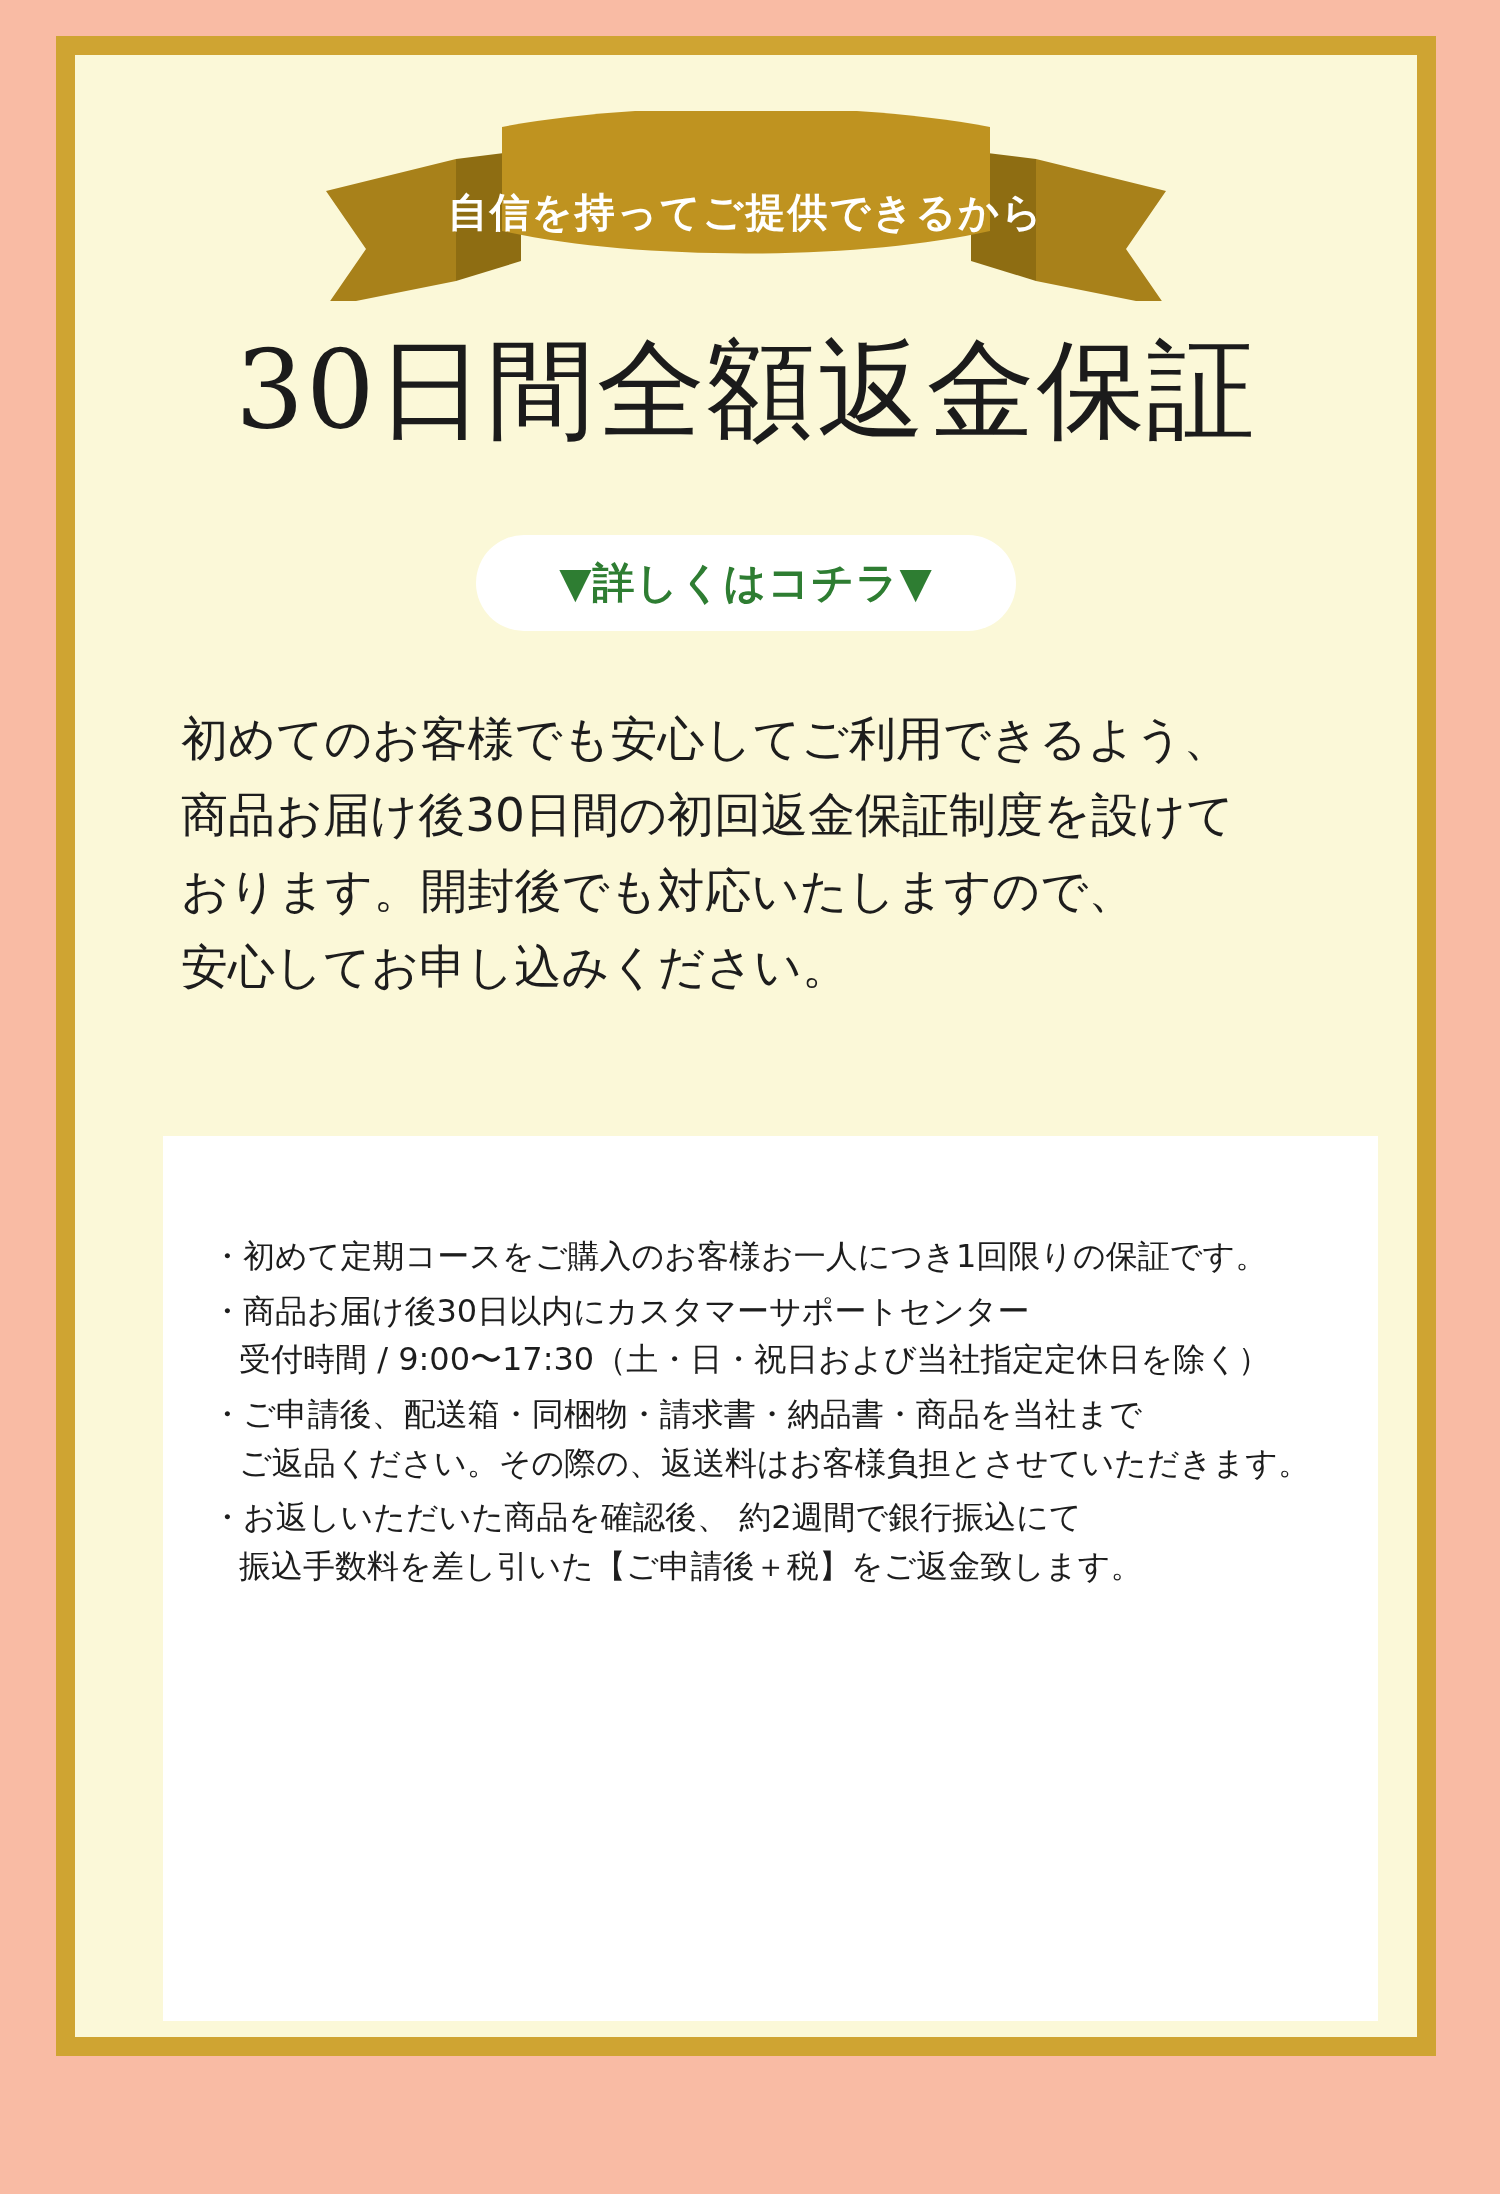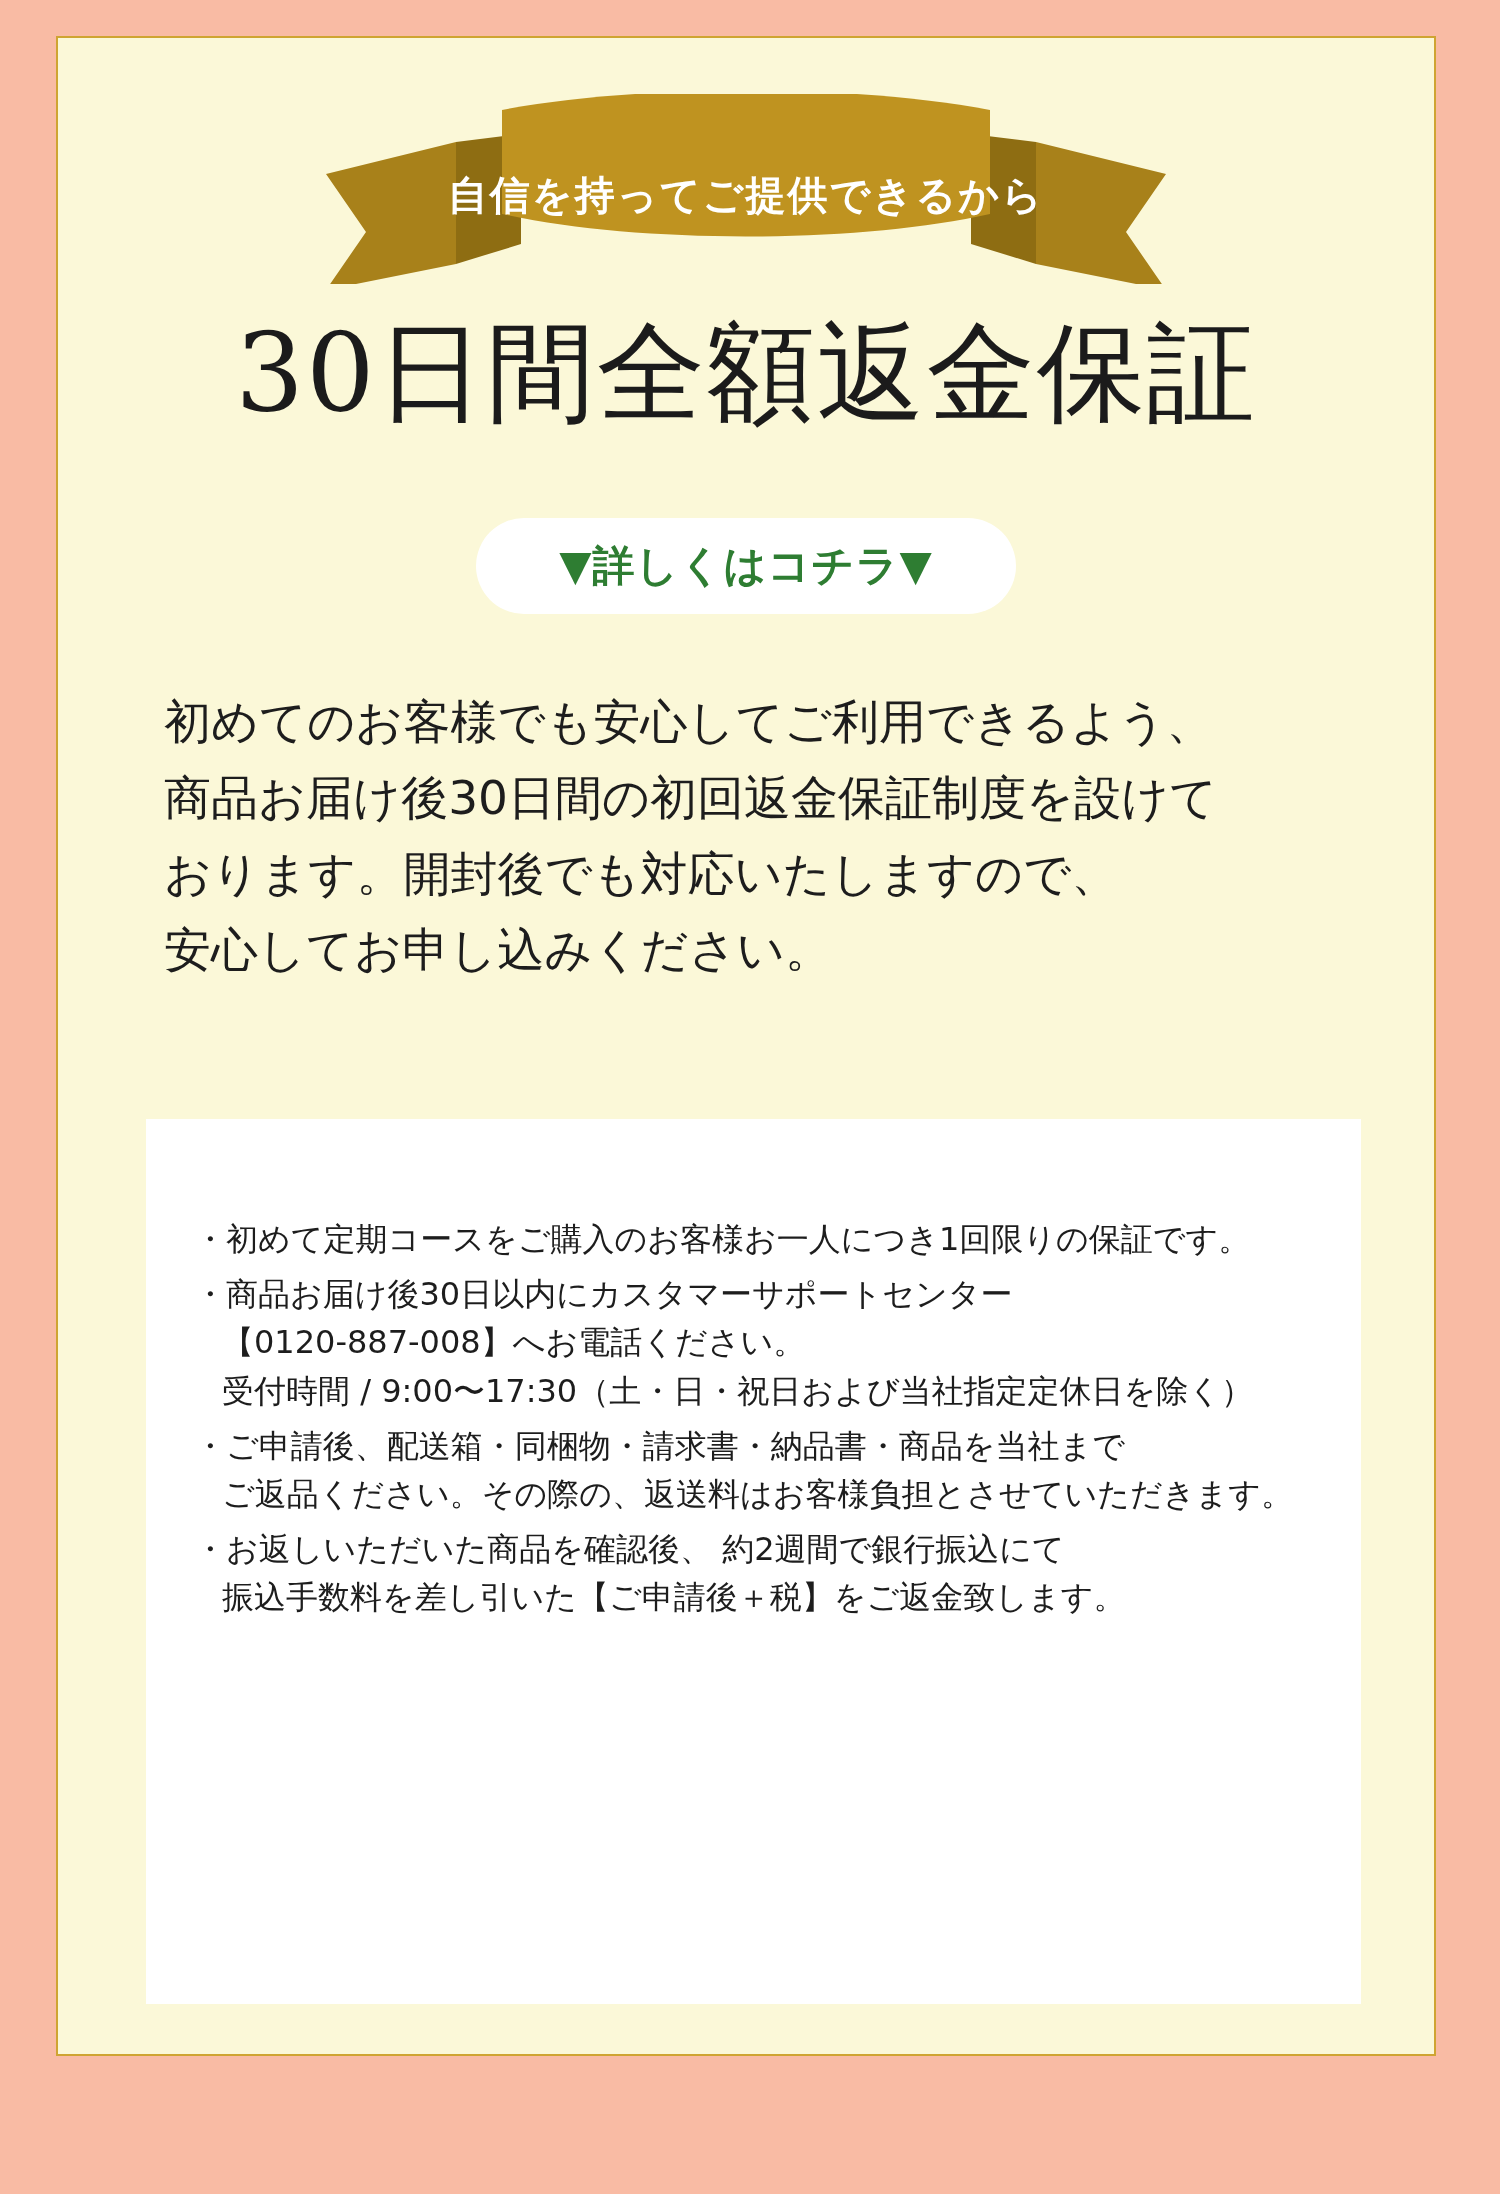"自信を持ってご提供できるから" .card-outer { padding: 2px -> 19px }
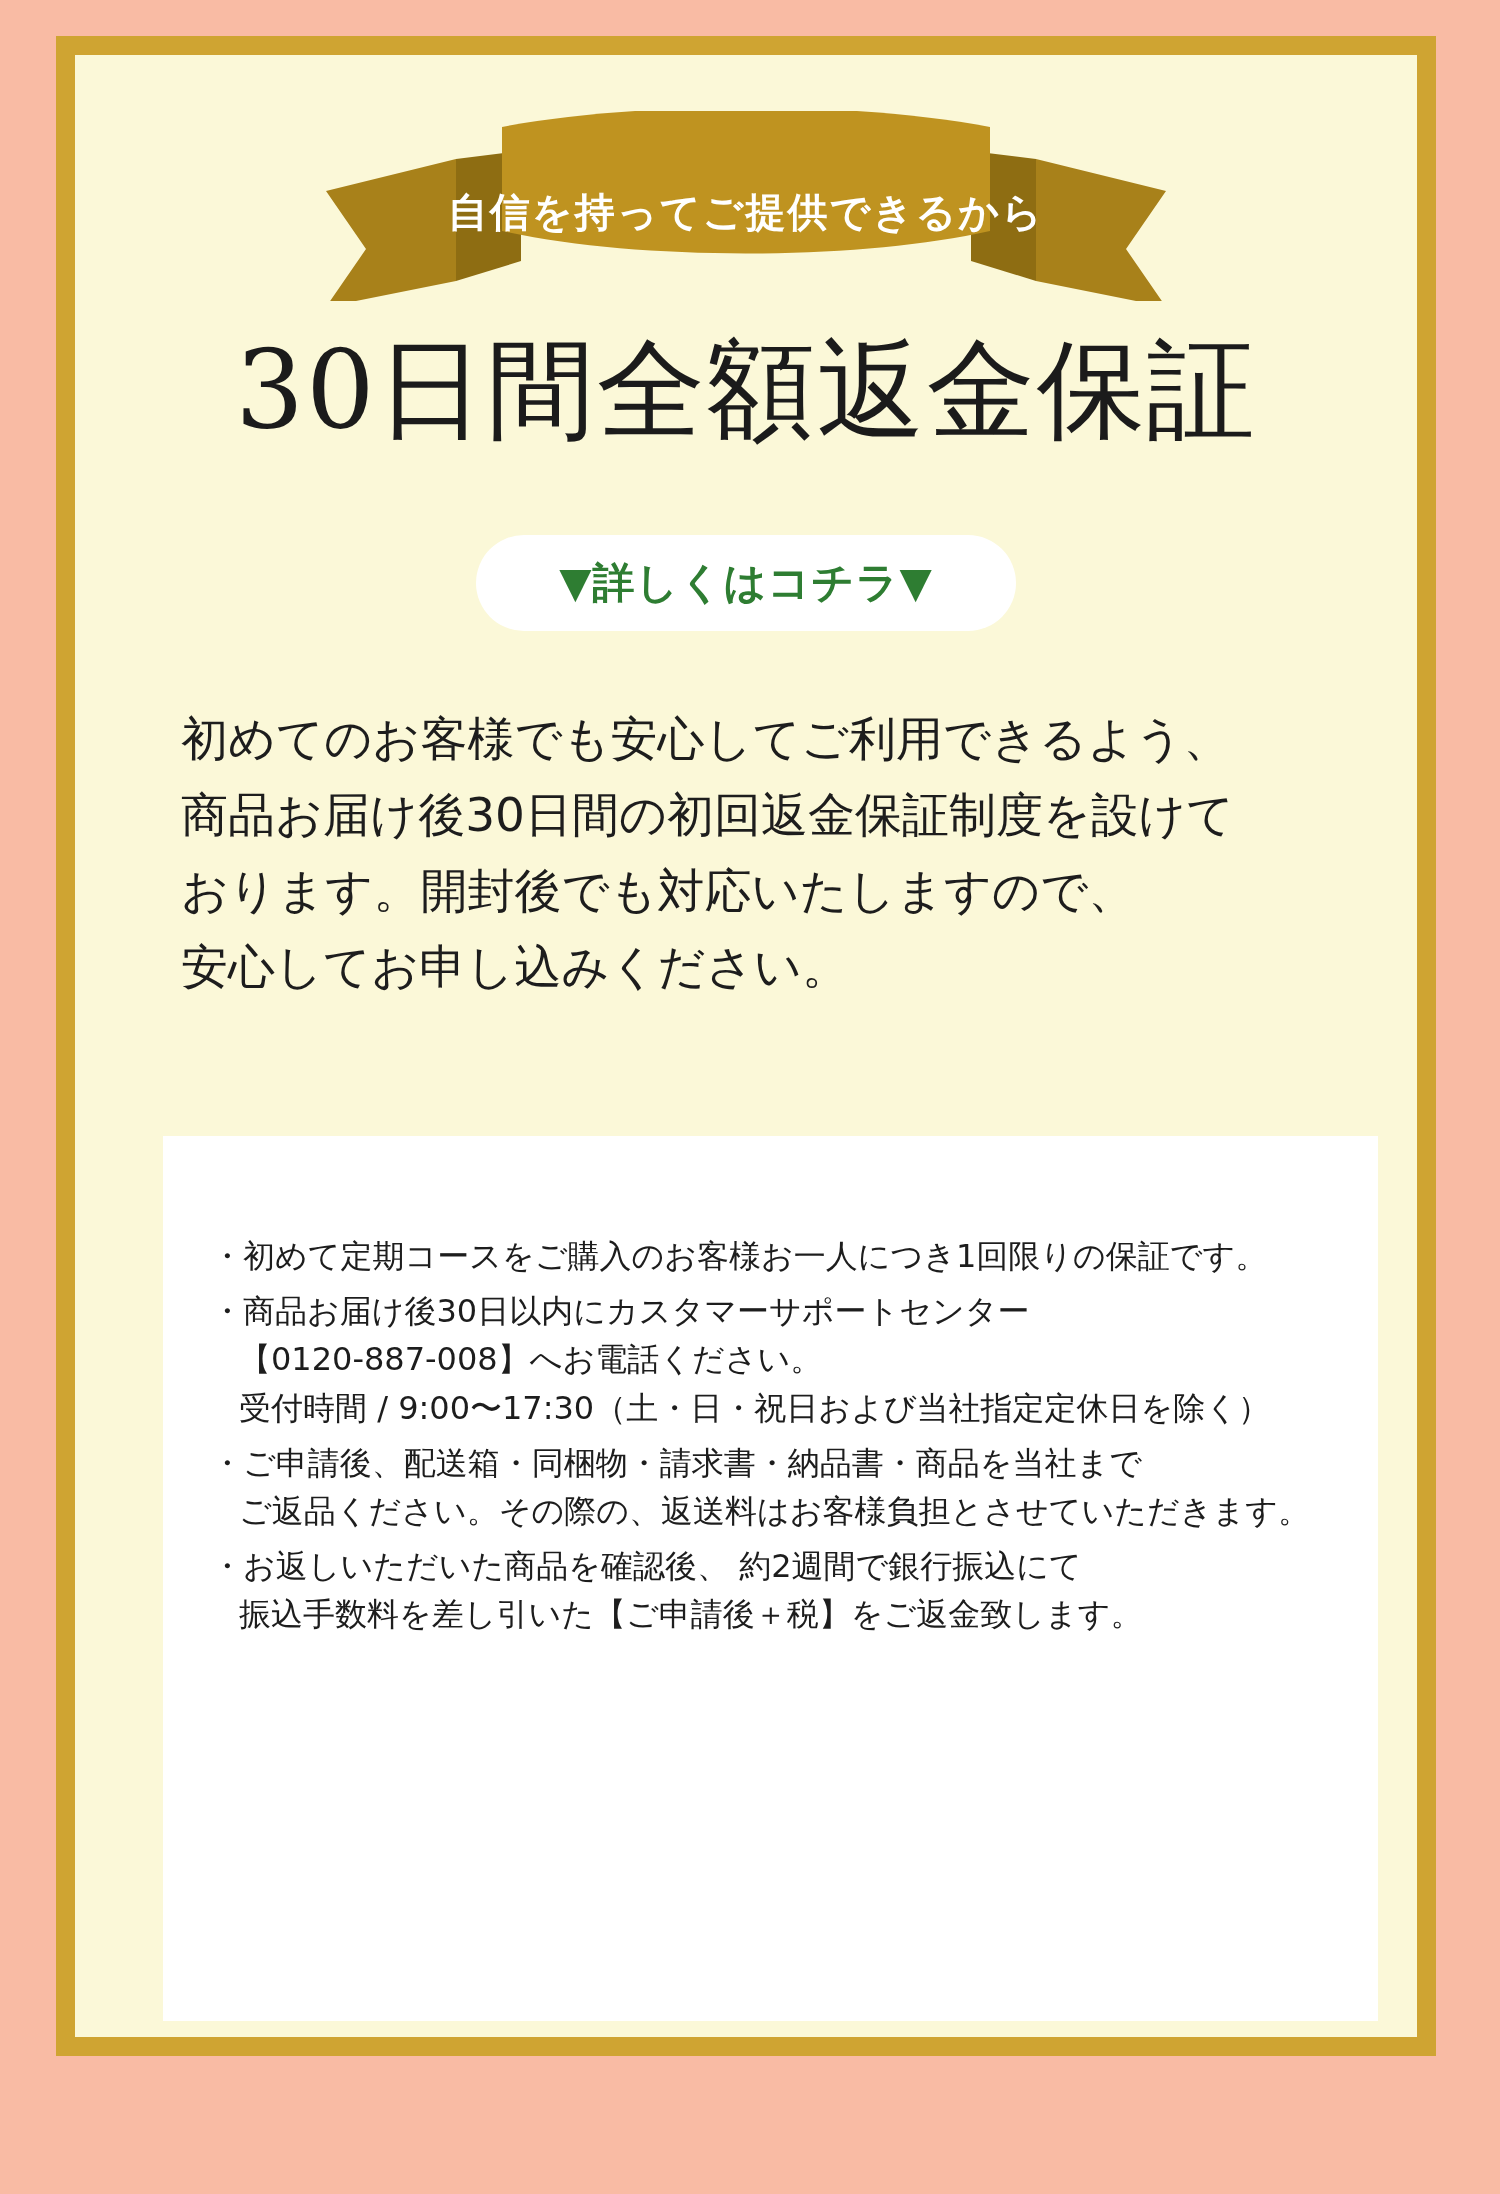"【0120-887-008】へお電話ください。" span.sub { html: <span>【0120-887-008】へお電話ください。</span> -> none }
